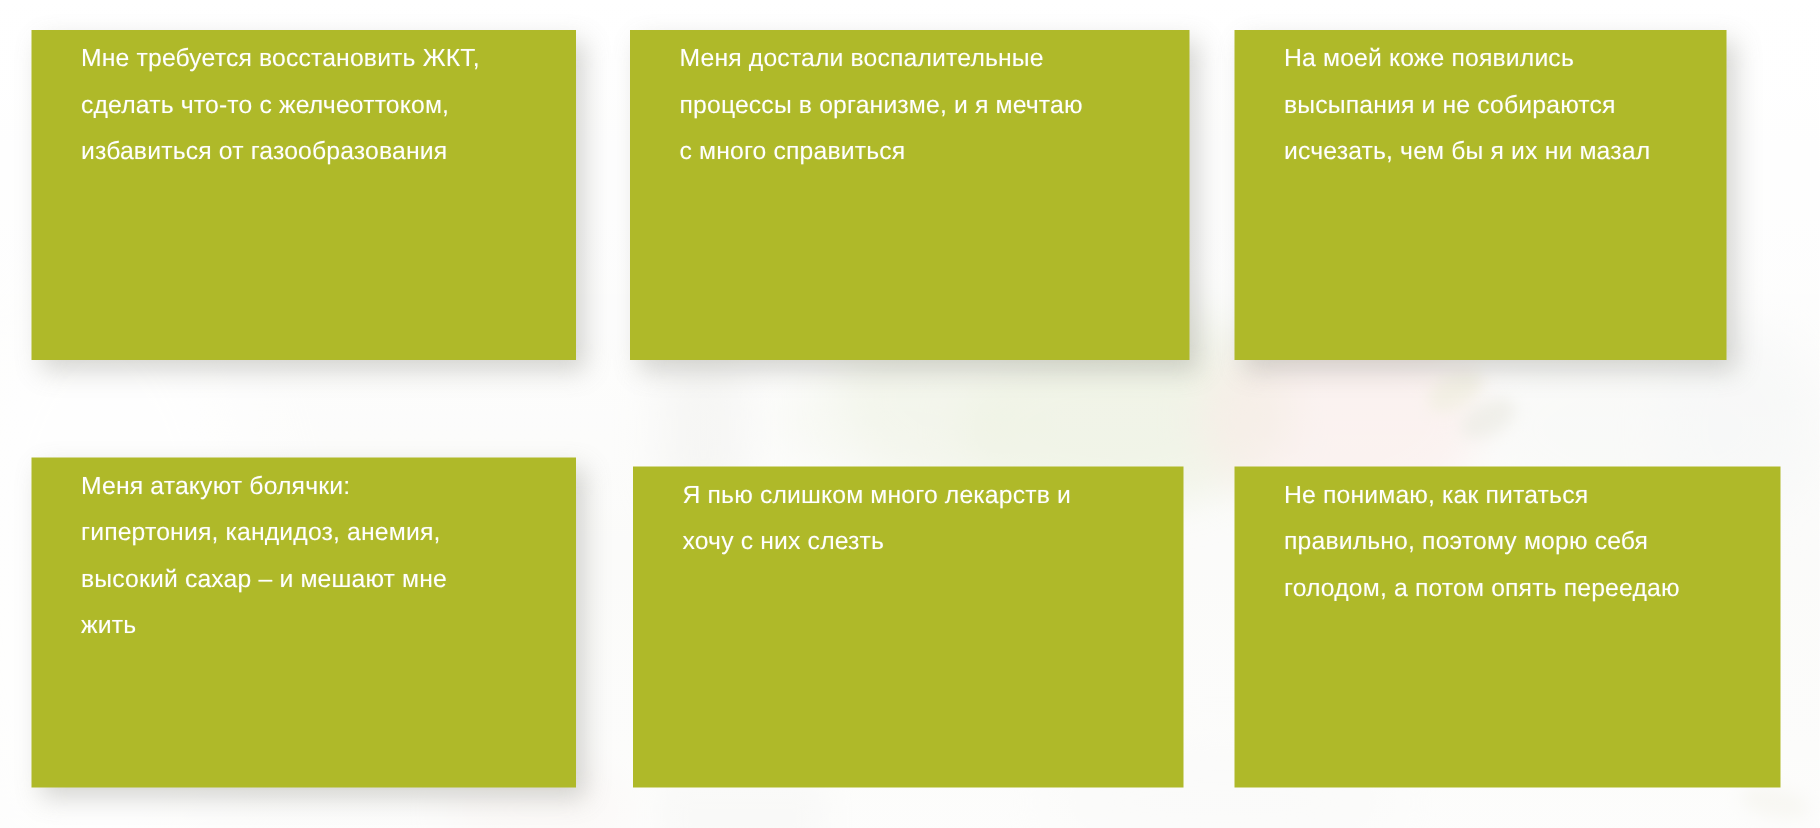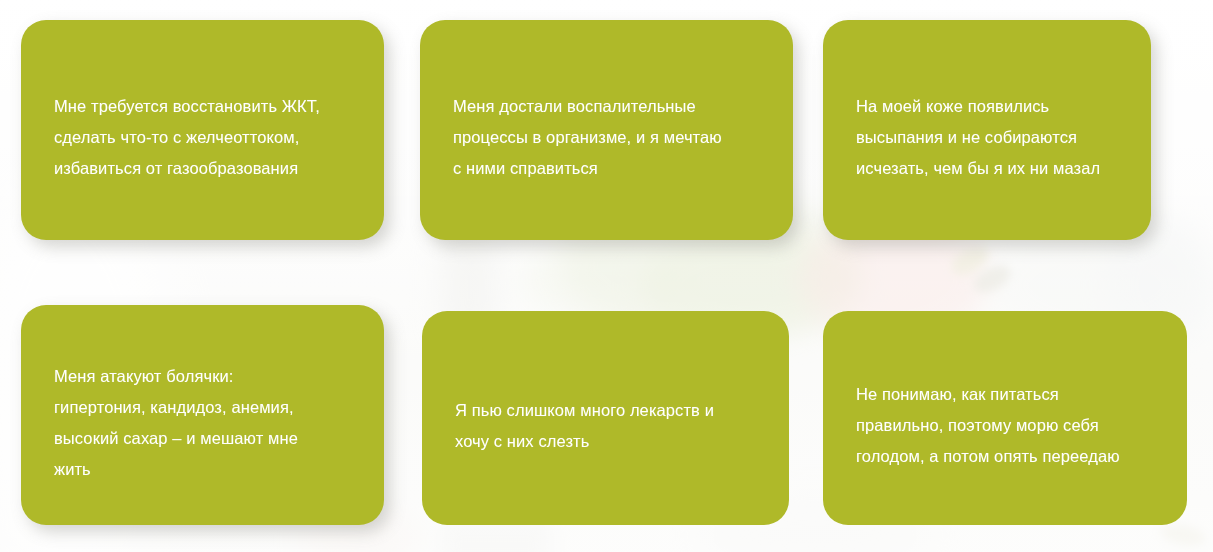"Мне требуется восстановить ЖКТ," .card { align-items: center -> flex-start; border-radius: 25px -> none; padding: 15px 34px 0 33px -> 4px 34px 0 33px }
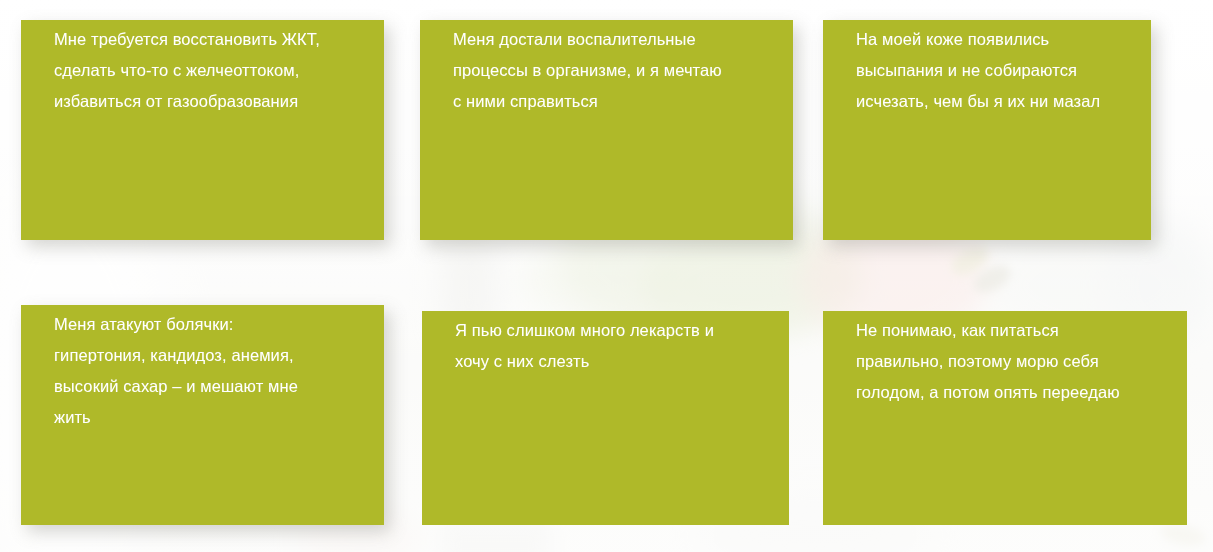"Меня достали воспалительные" div.card-text { text: ними -> много }
